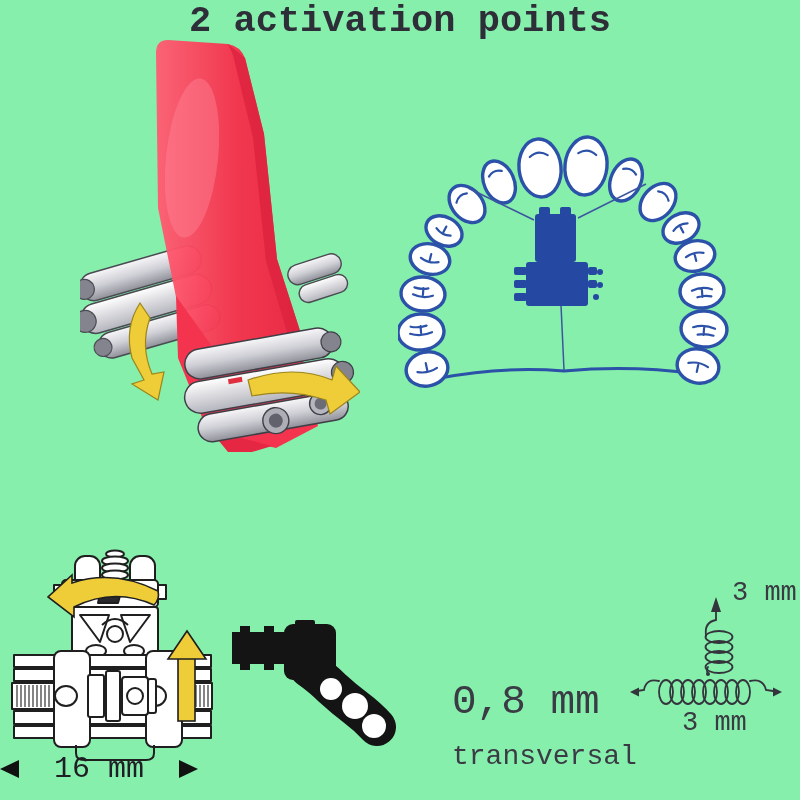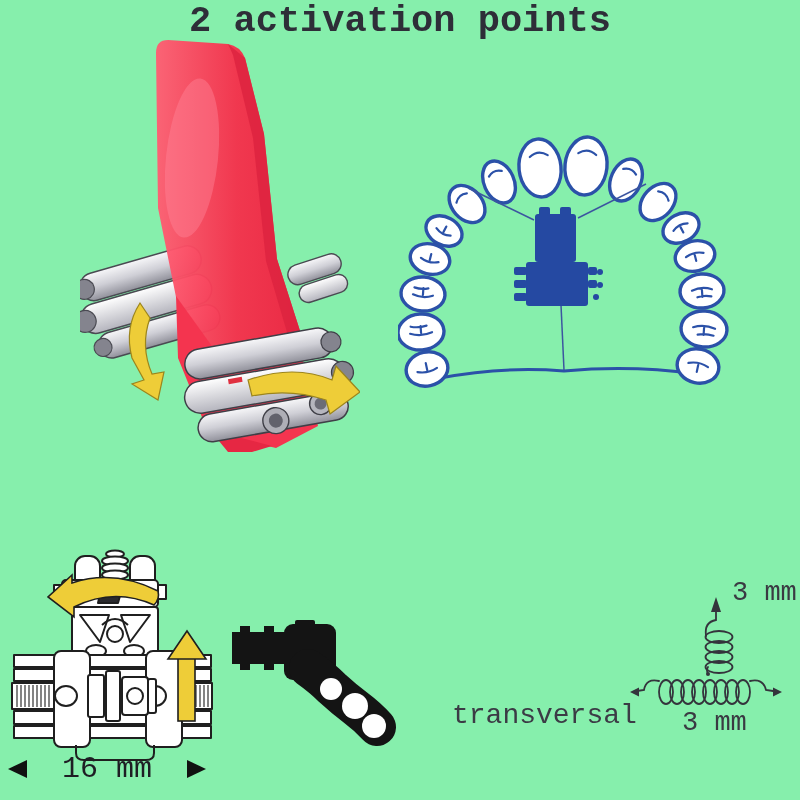"0,8 mm" div.big { html: none -> <div>0,8 mm</div> }
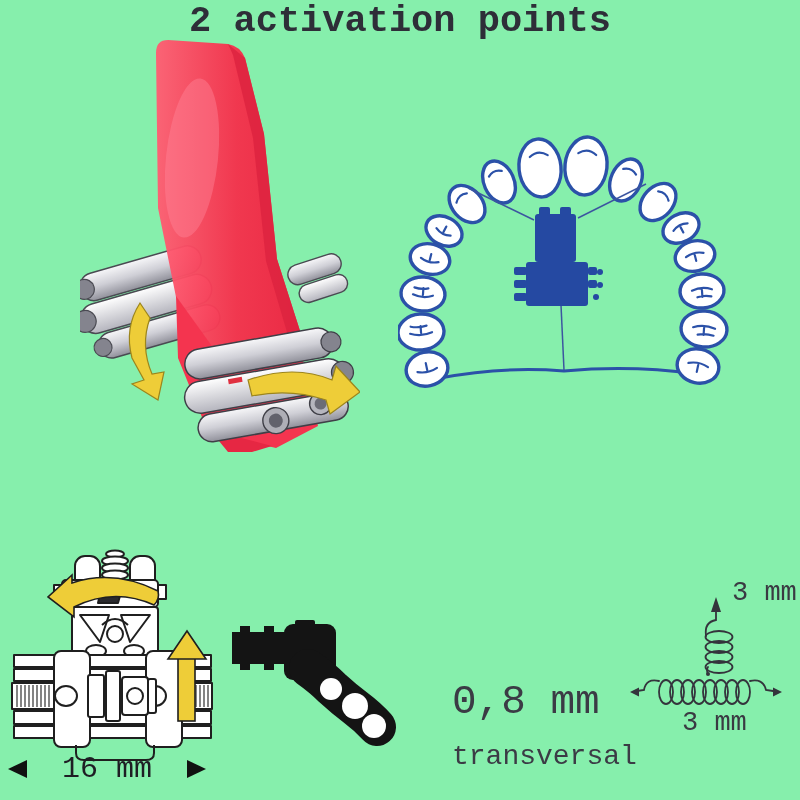"16 mm" #screw-dim { left: 8px -> 0 }
